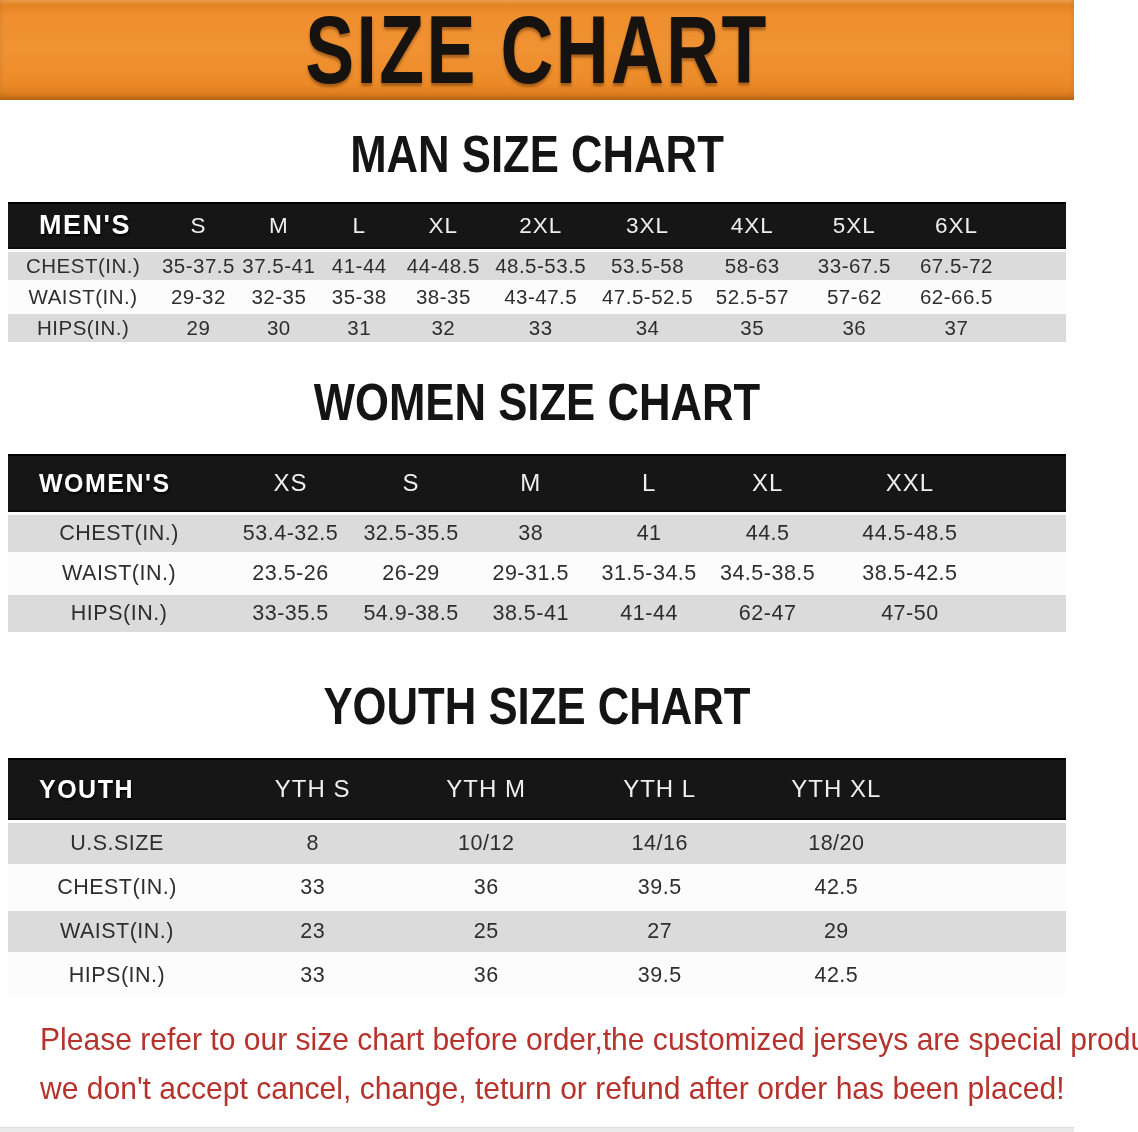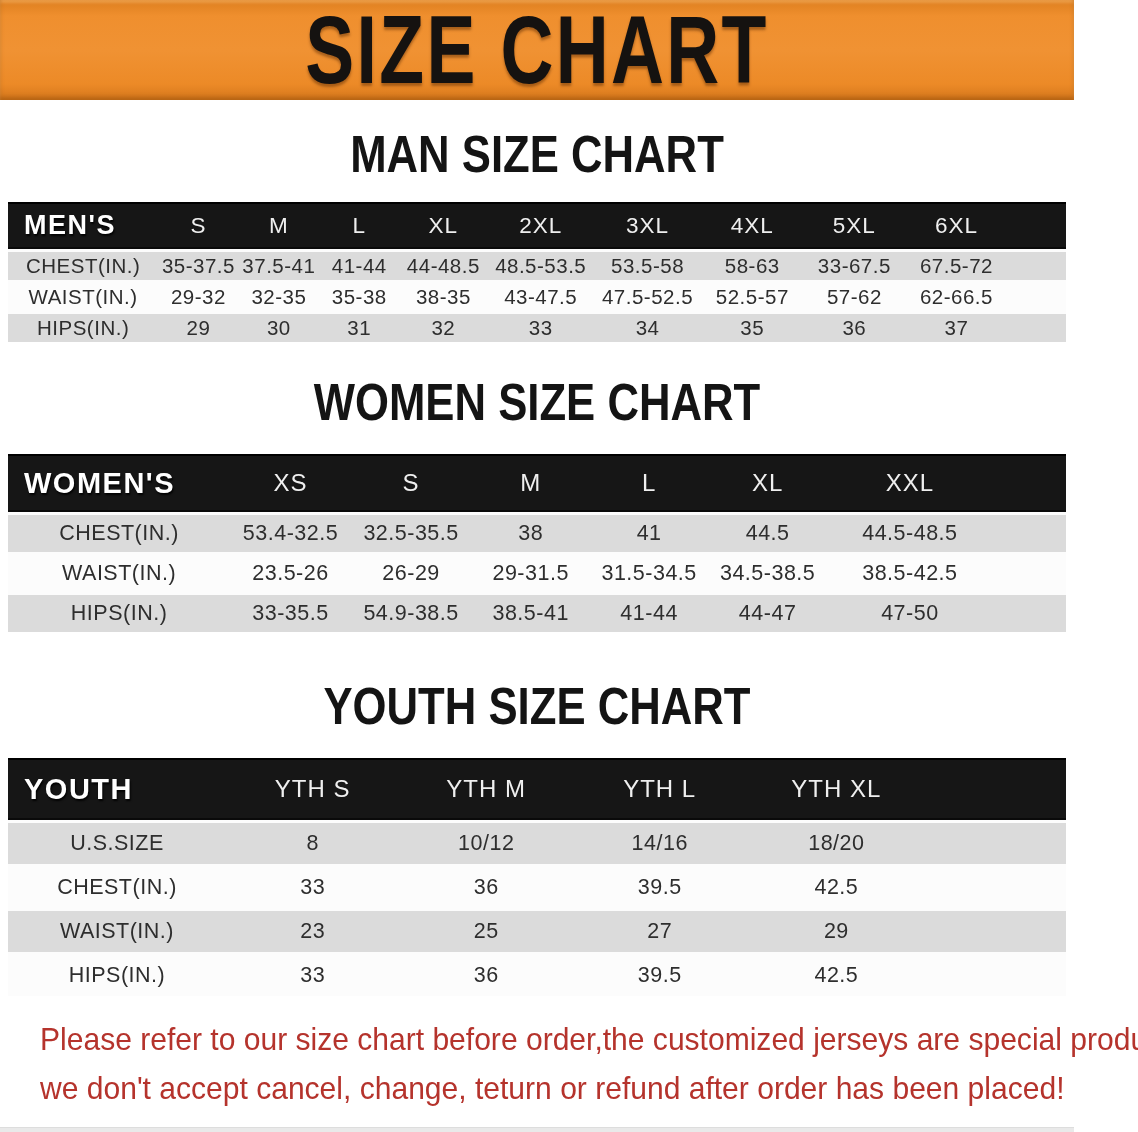"MEN'S" .header-label { padding-left: 16px -> 31px }
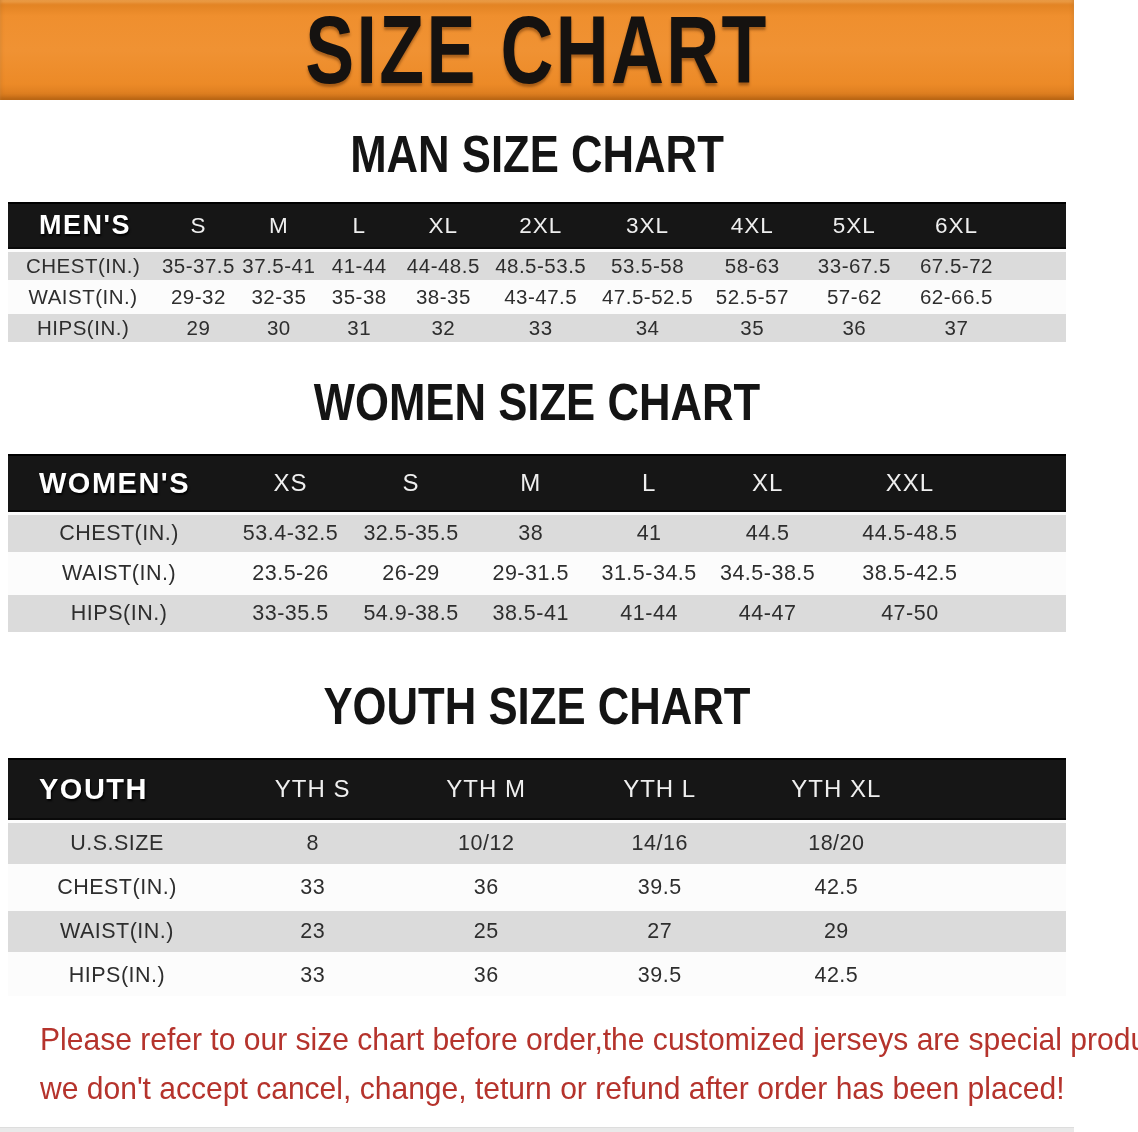"WOMEN'S" .sec-1 .header-label, .sec-2 .header-label { font-size: 29px -> 25px }
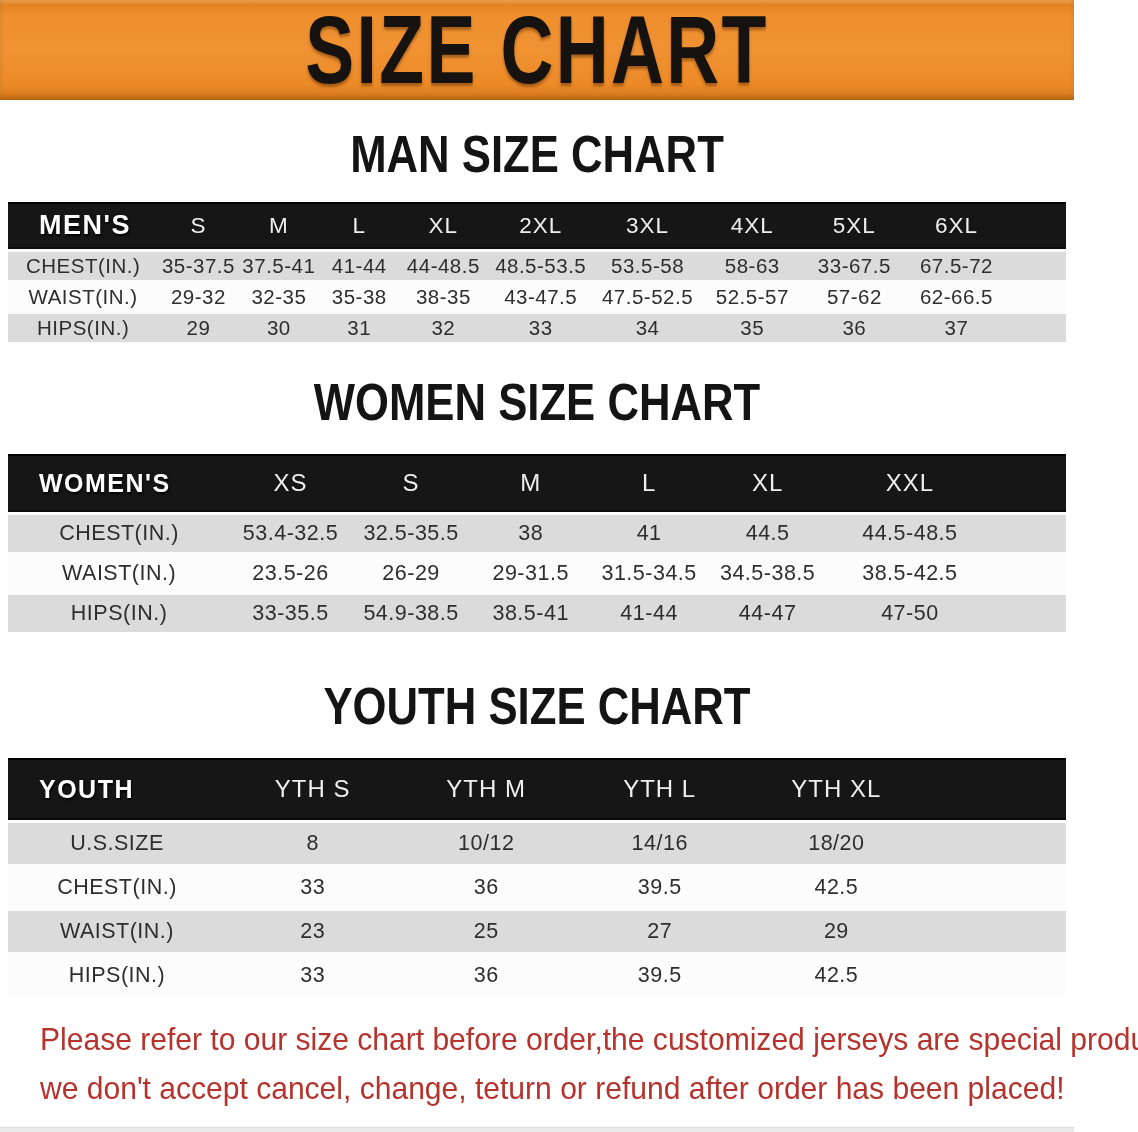"44-47" td.value { text: 44-47 -> 62-47 }
